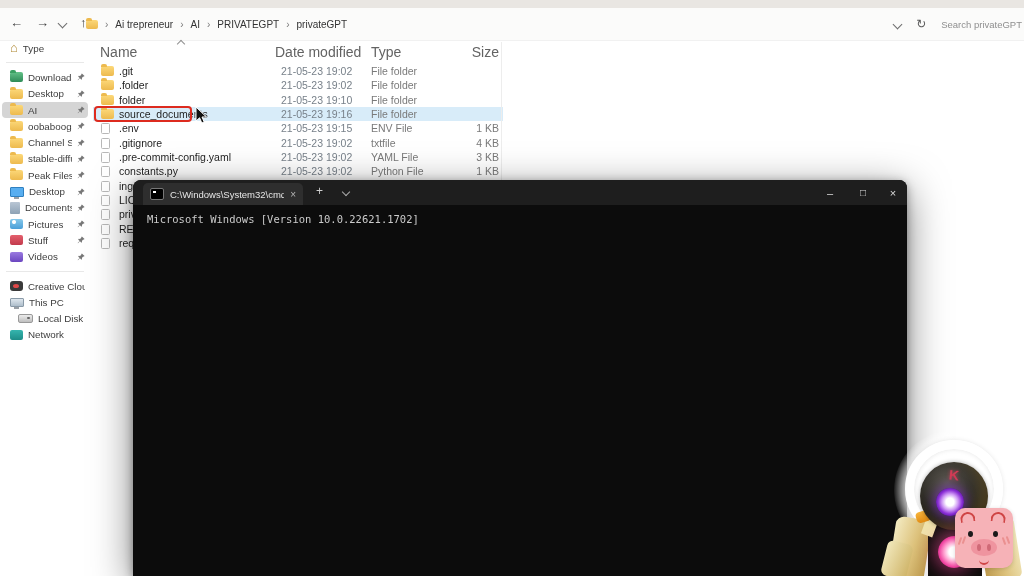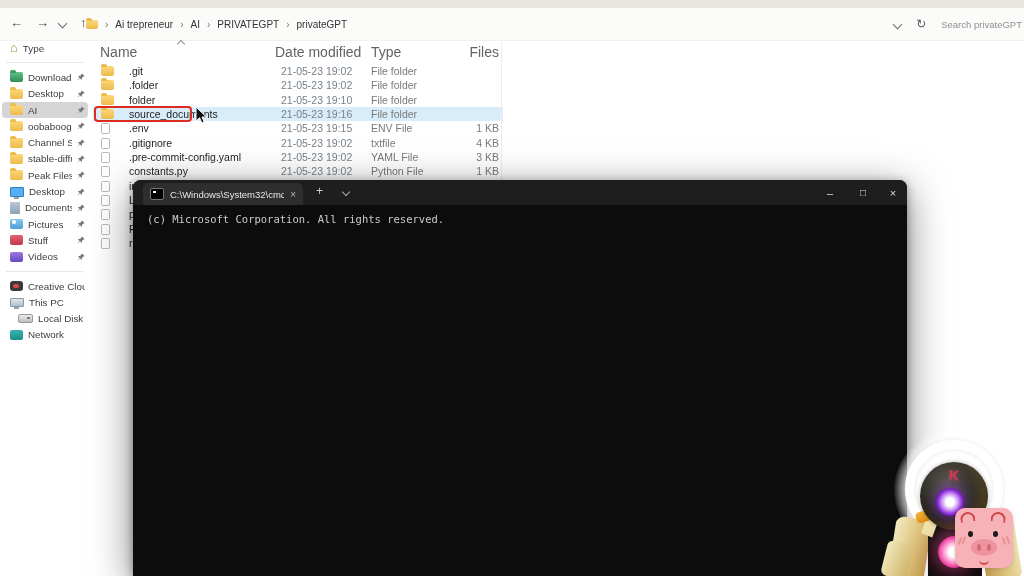"Files" span.h3 { text: Files -> Size }
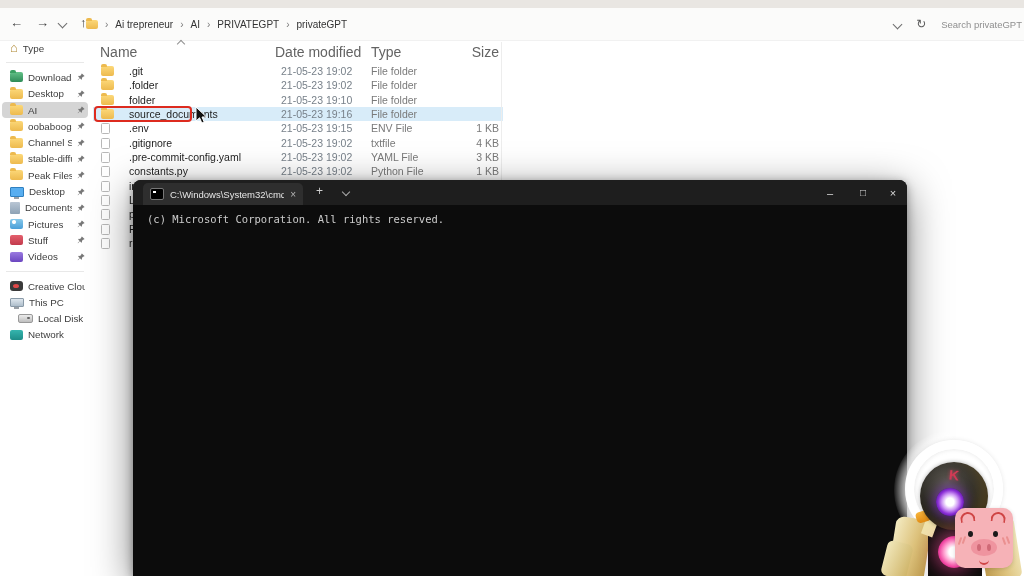".git" .f-name { margin-left: 10px -> none }
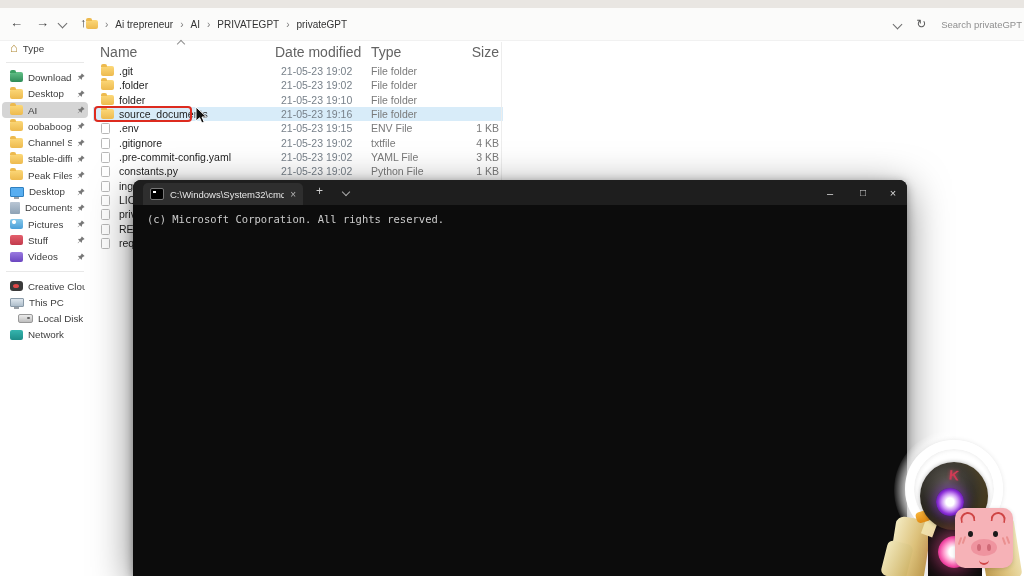"Microsoft Windows [Version" div.tline { html: none -> <div>Microsoft Windows [Version 10.0.22621.1702]</div> }
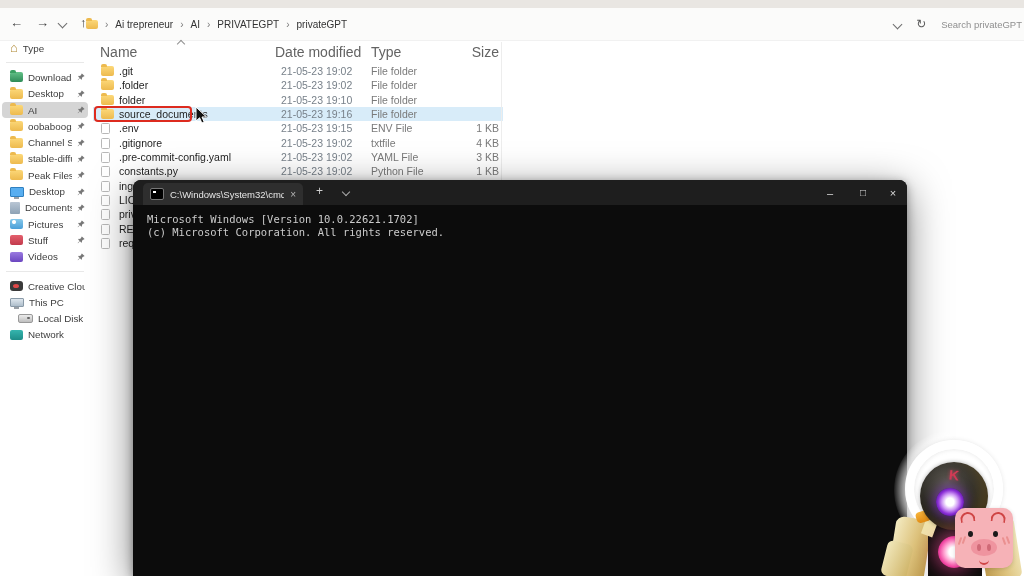"(c) Microsoft Corporation. All rights" div.tline { html: <div>(c) Microsoft Corporation. All rights reserved.</div> -> none }
